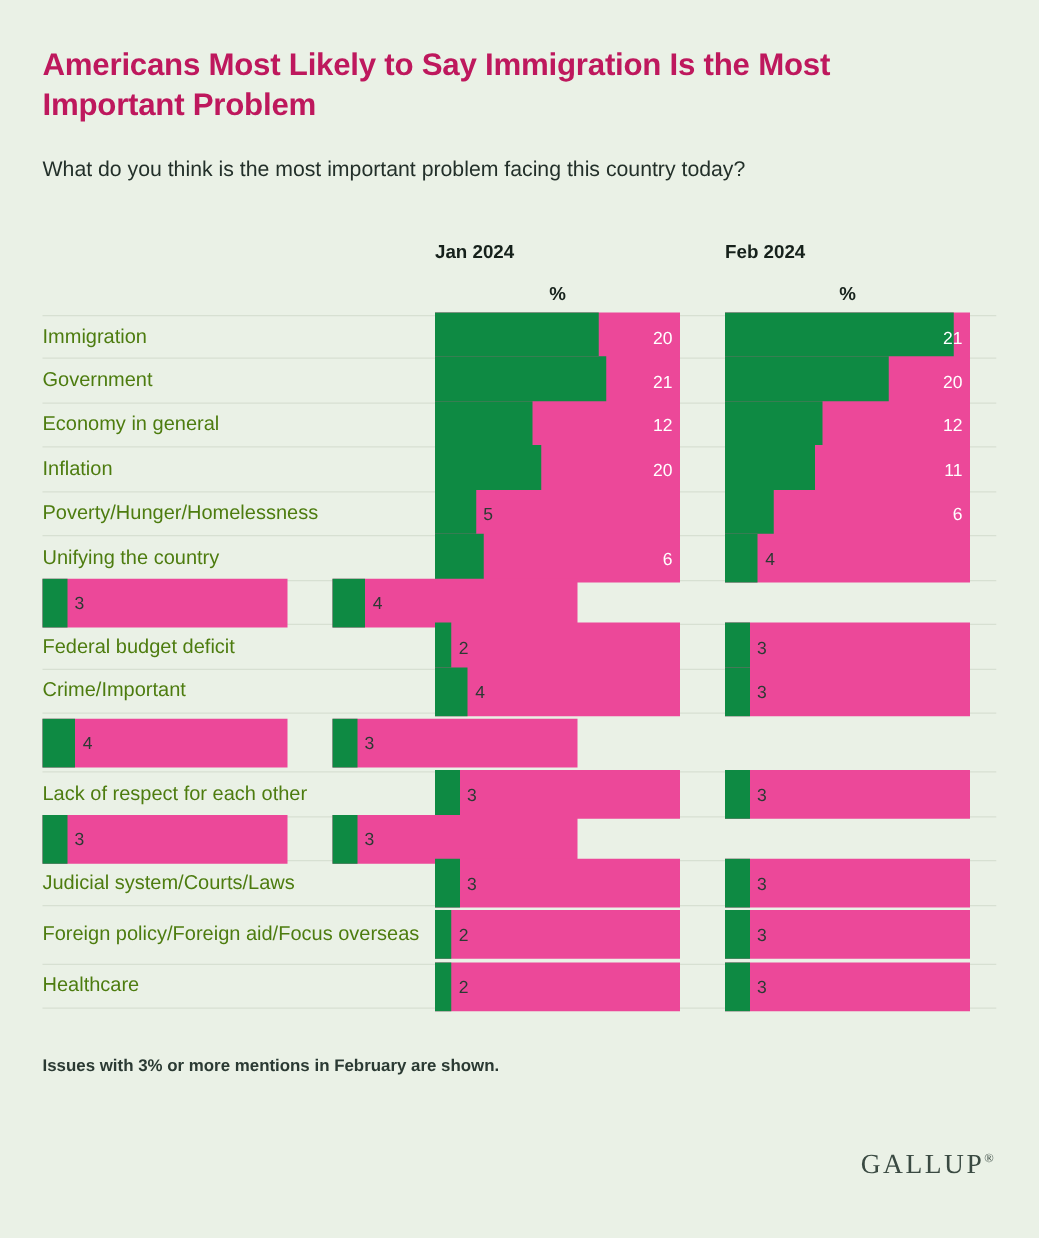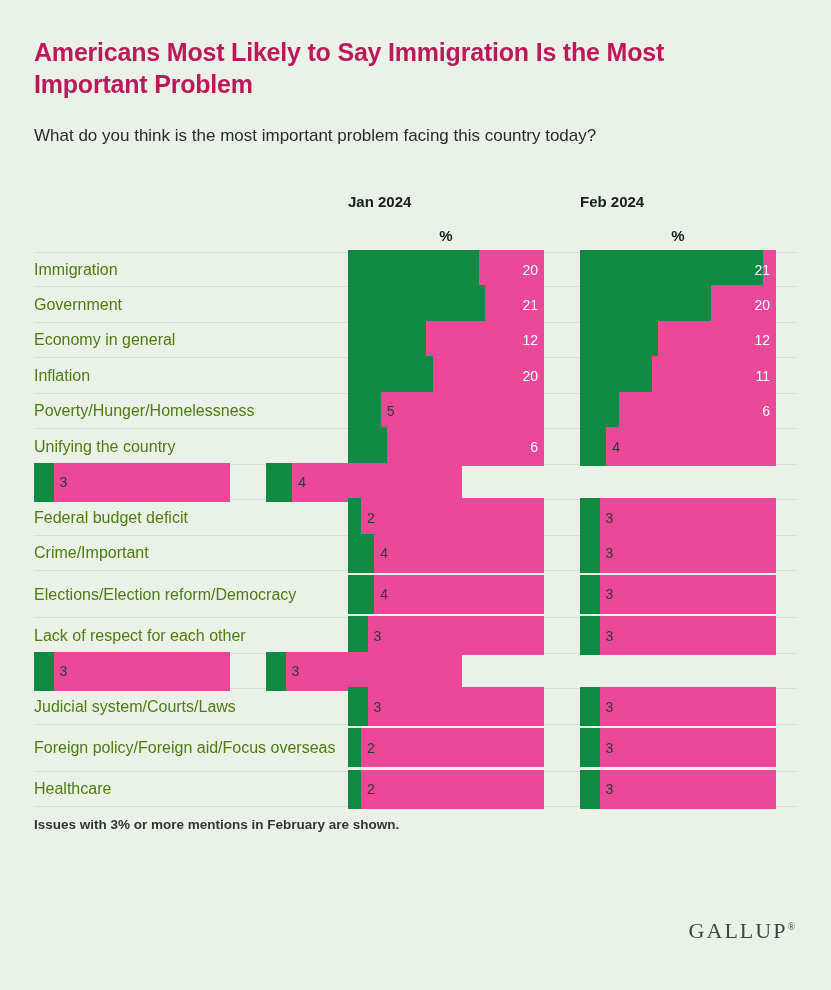"Elections/Election reform/Democracy" div.row-label { html: <div>Elections/Election reform/Democracy</div> -> none }
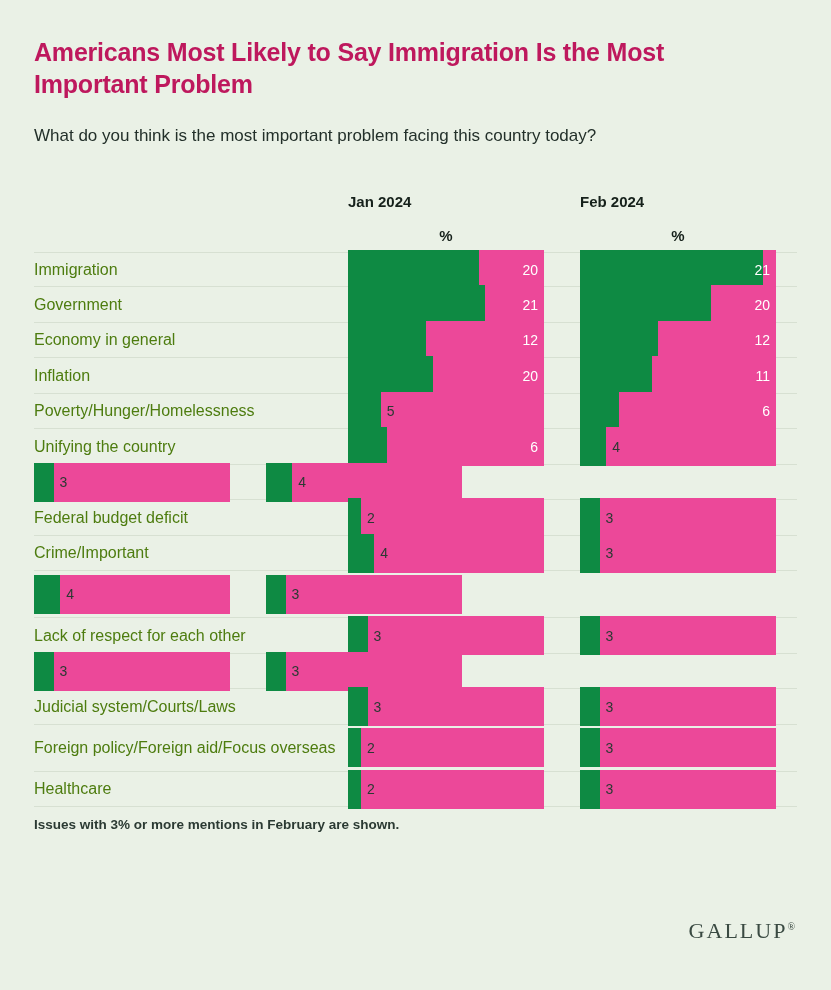"Issues with 3% or more" .footnote { margin-top: 10px -> 38px }
